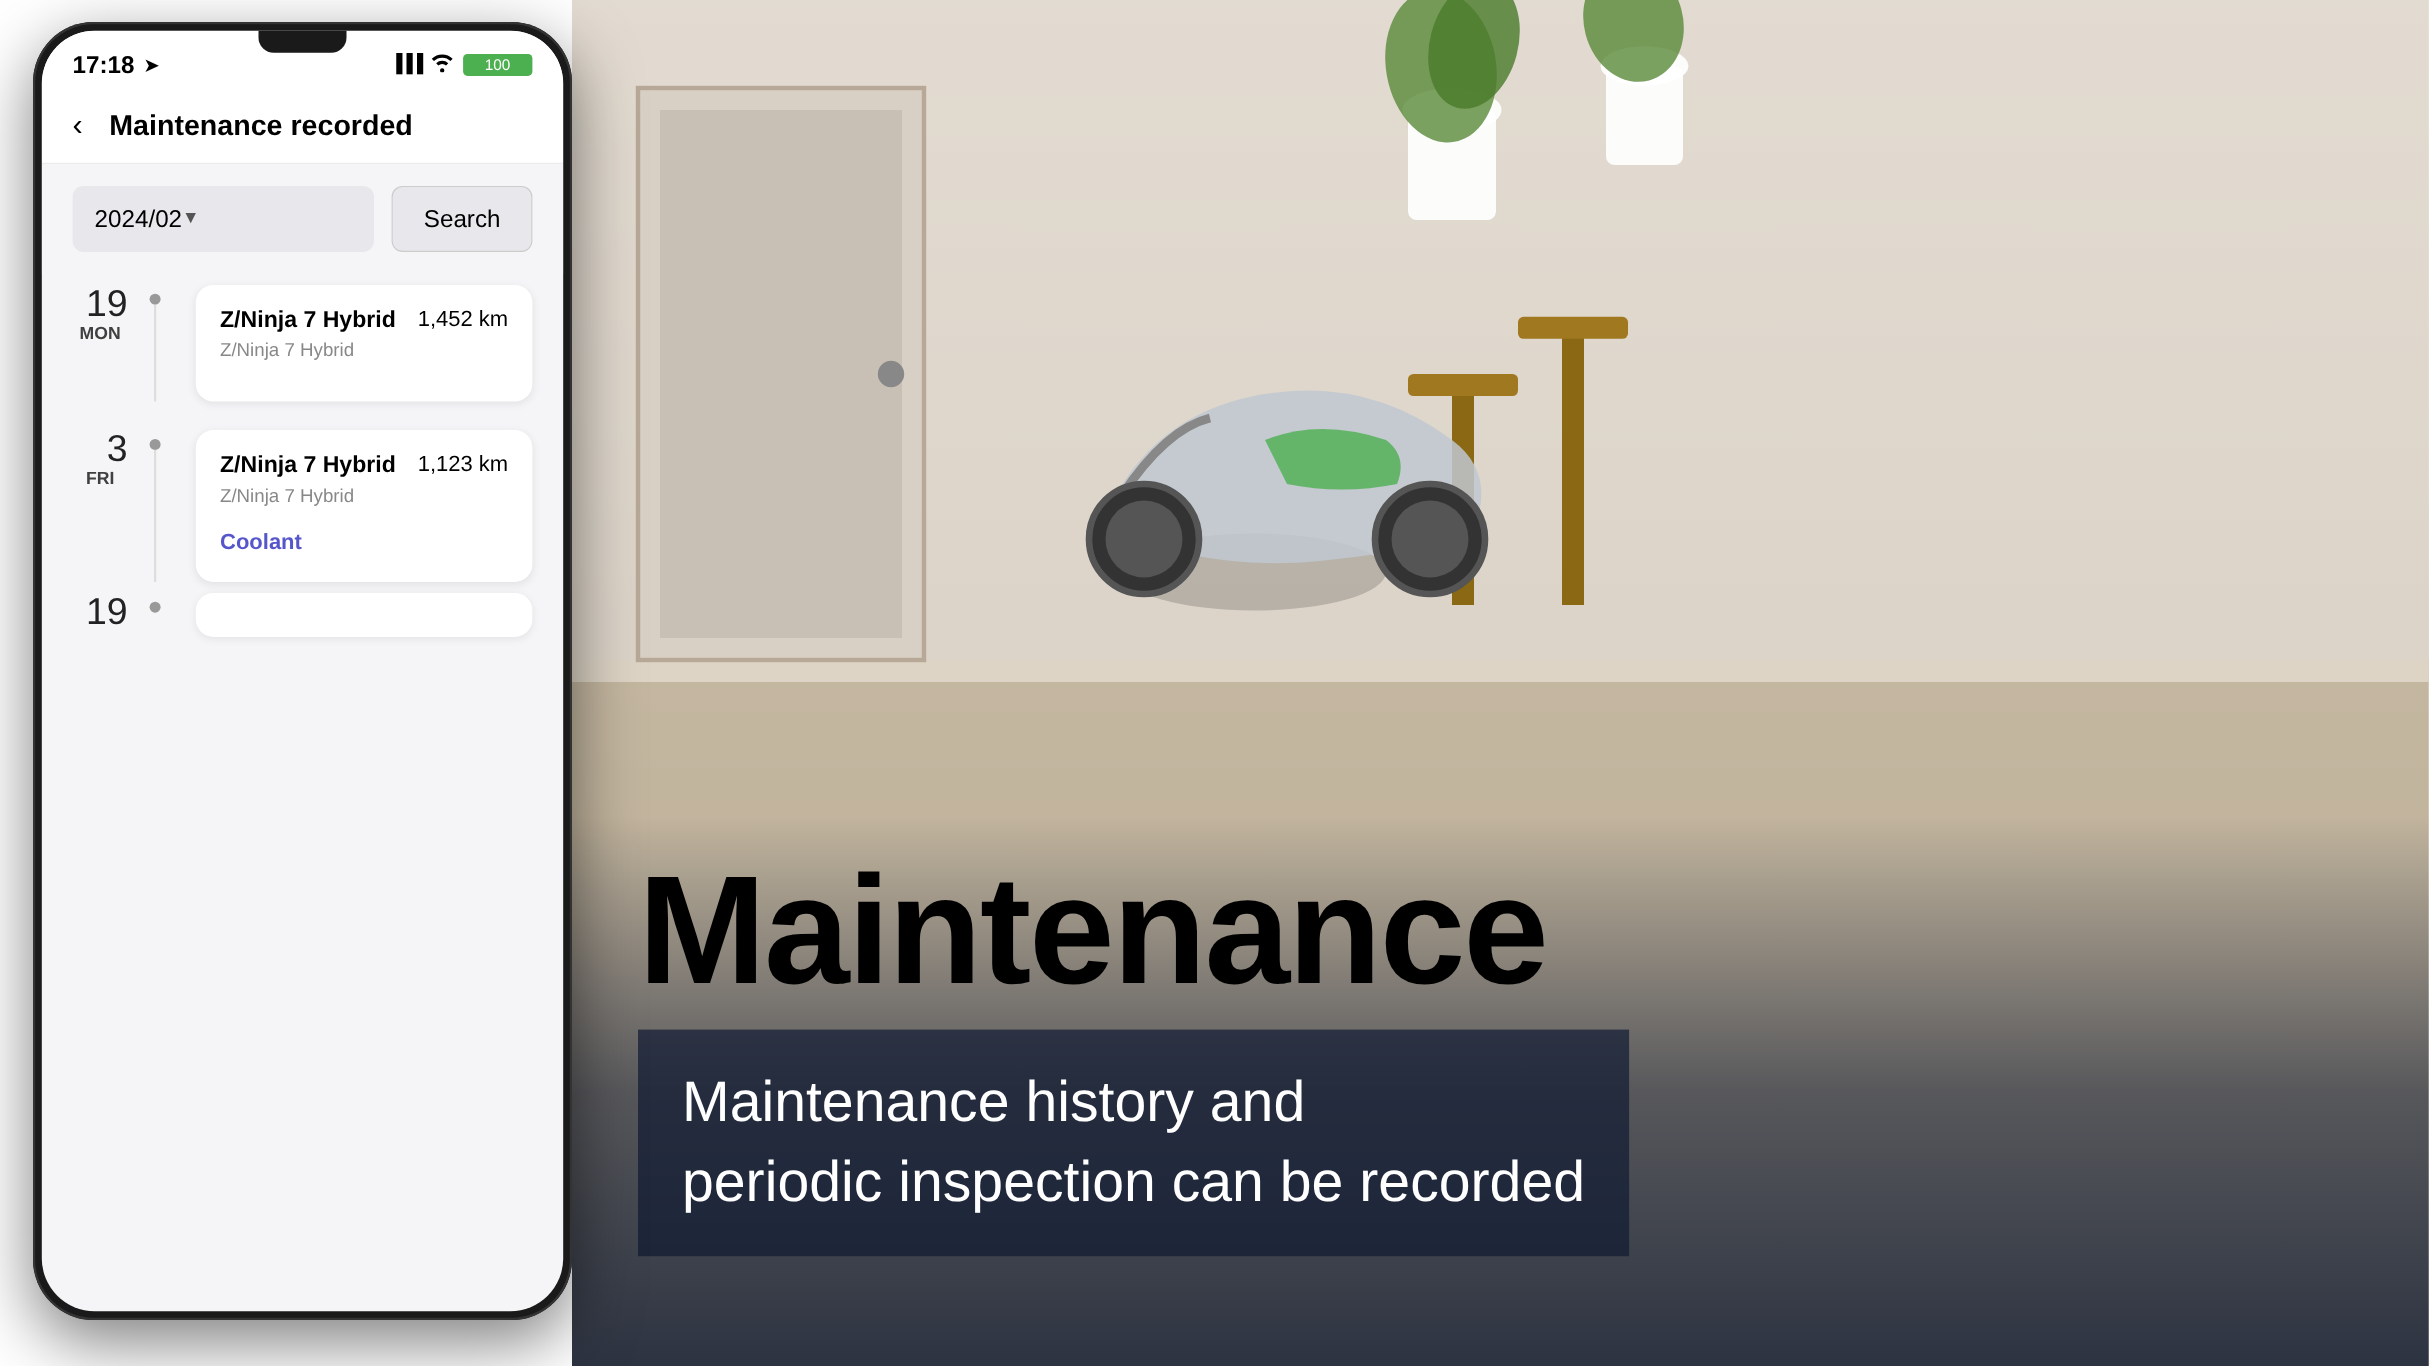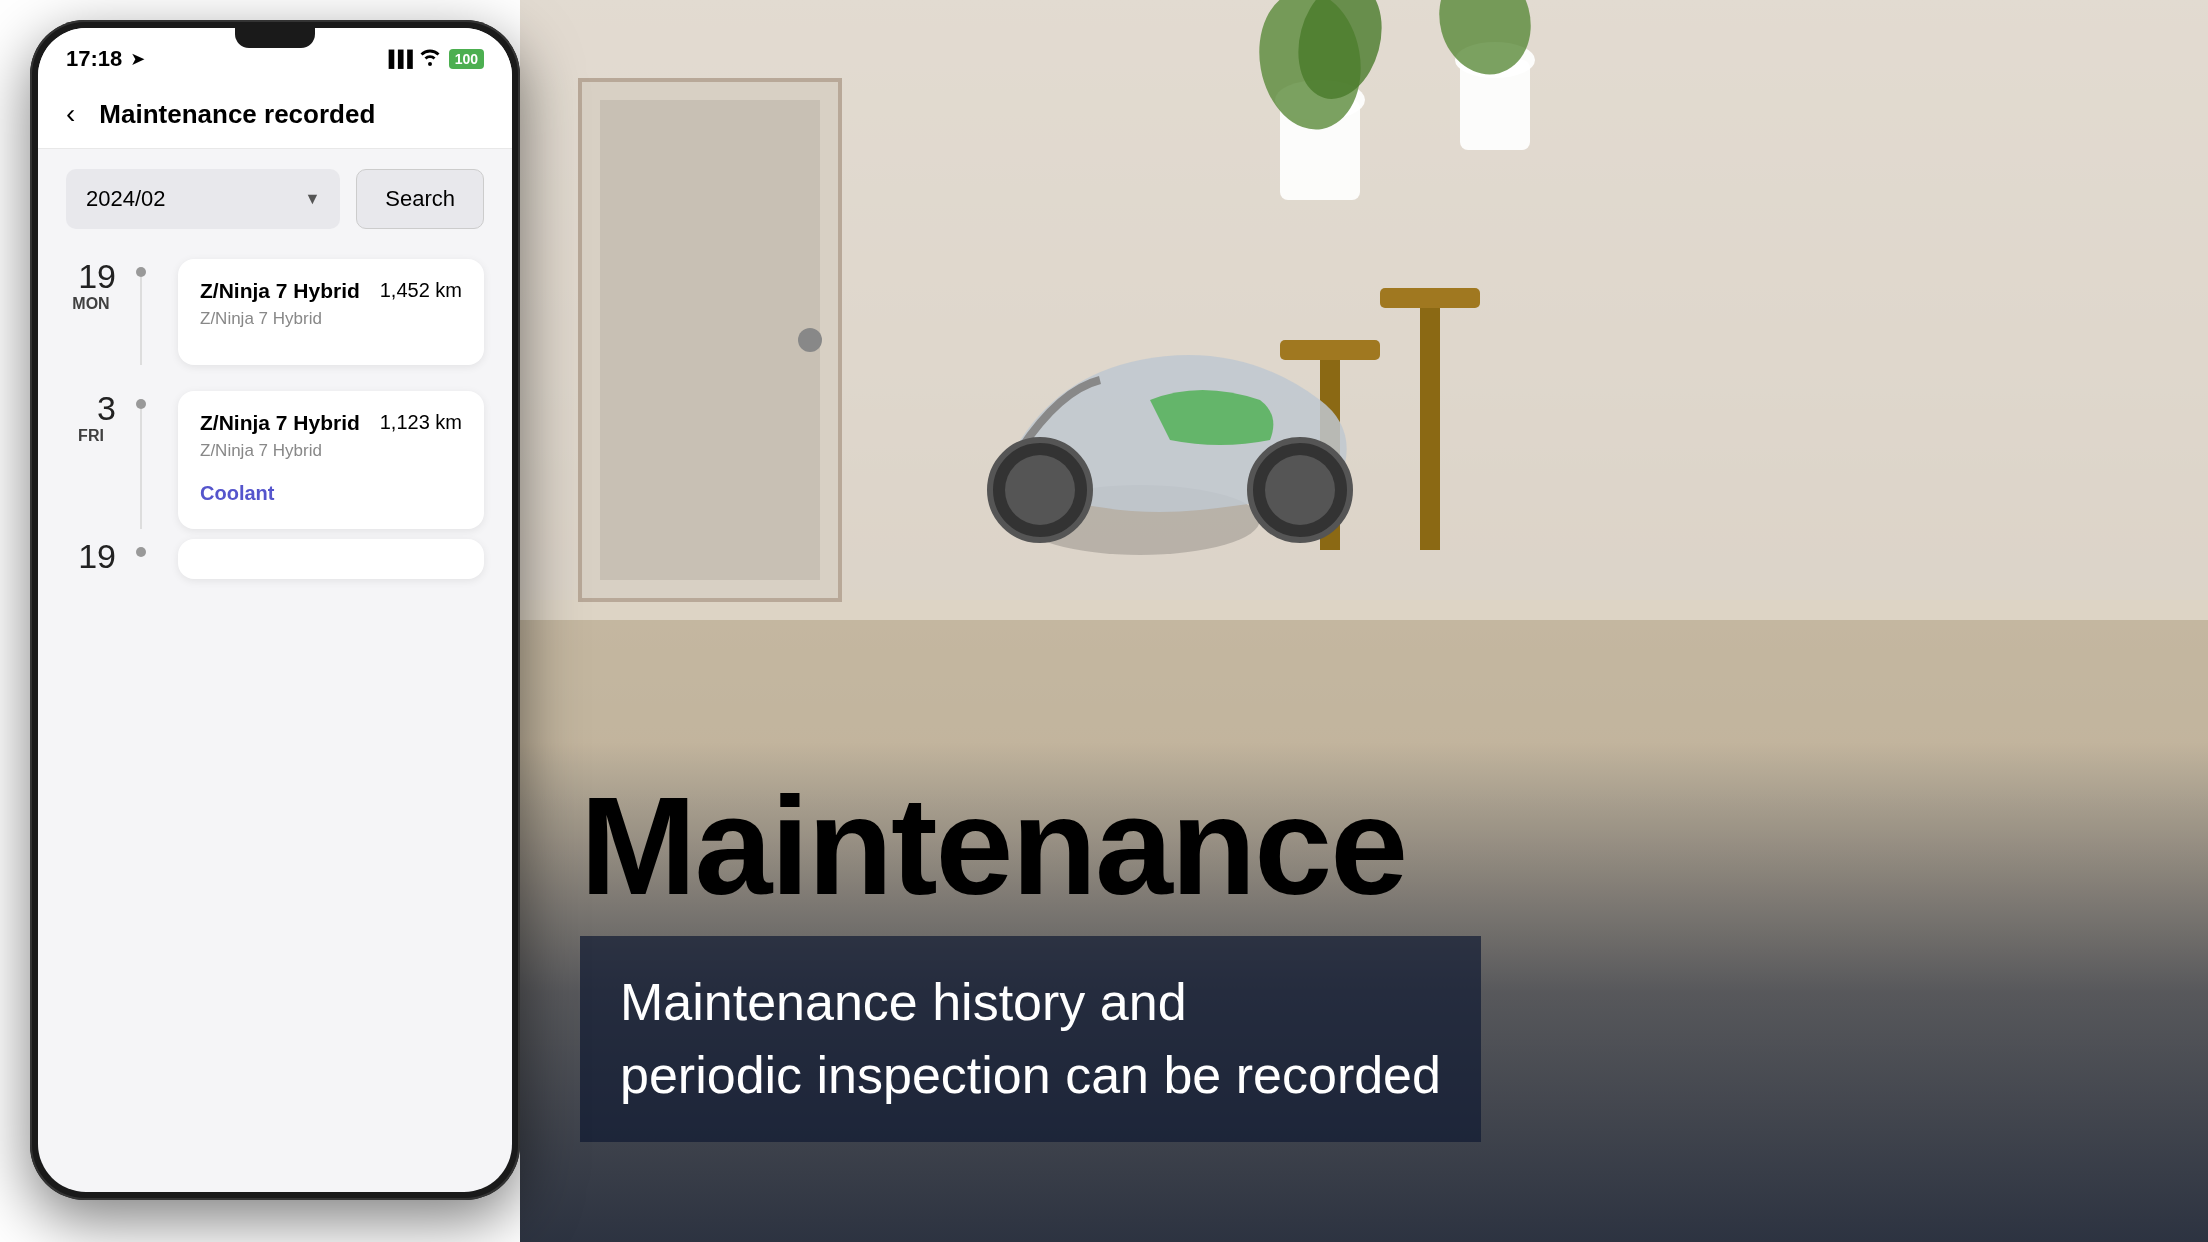"100" .battery-badge { font-weight: 700 -> 400; padding: 2px 6px -> 2px 20px }
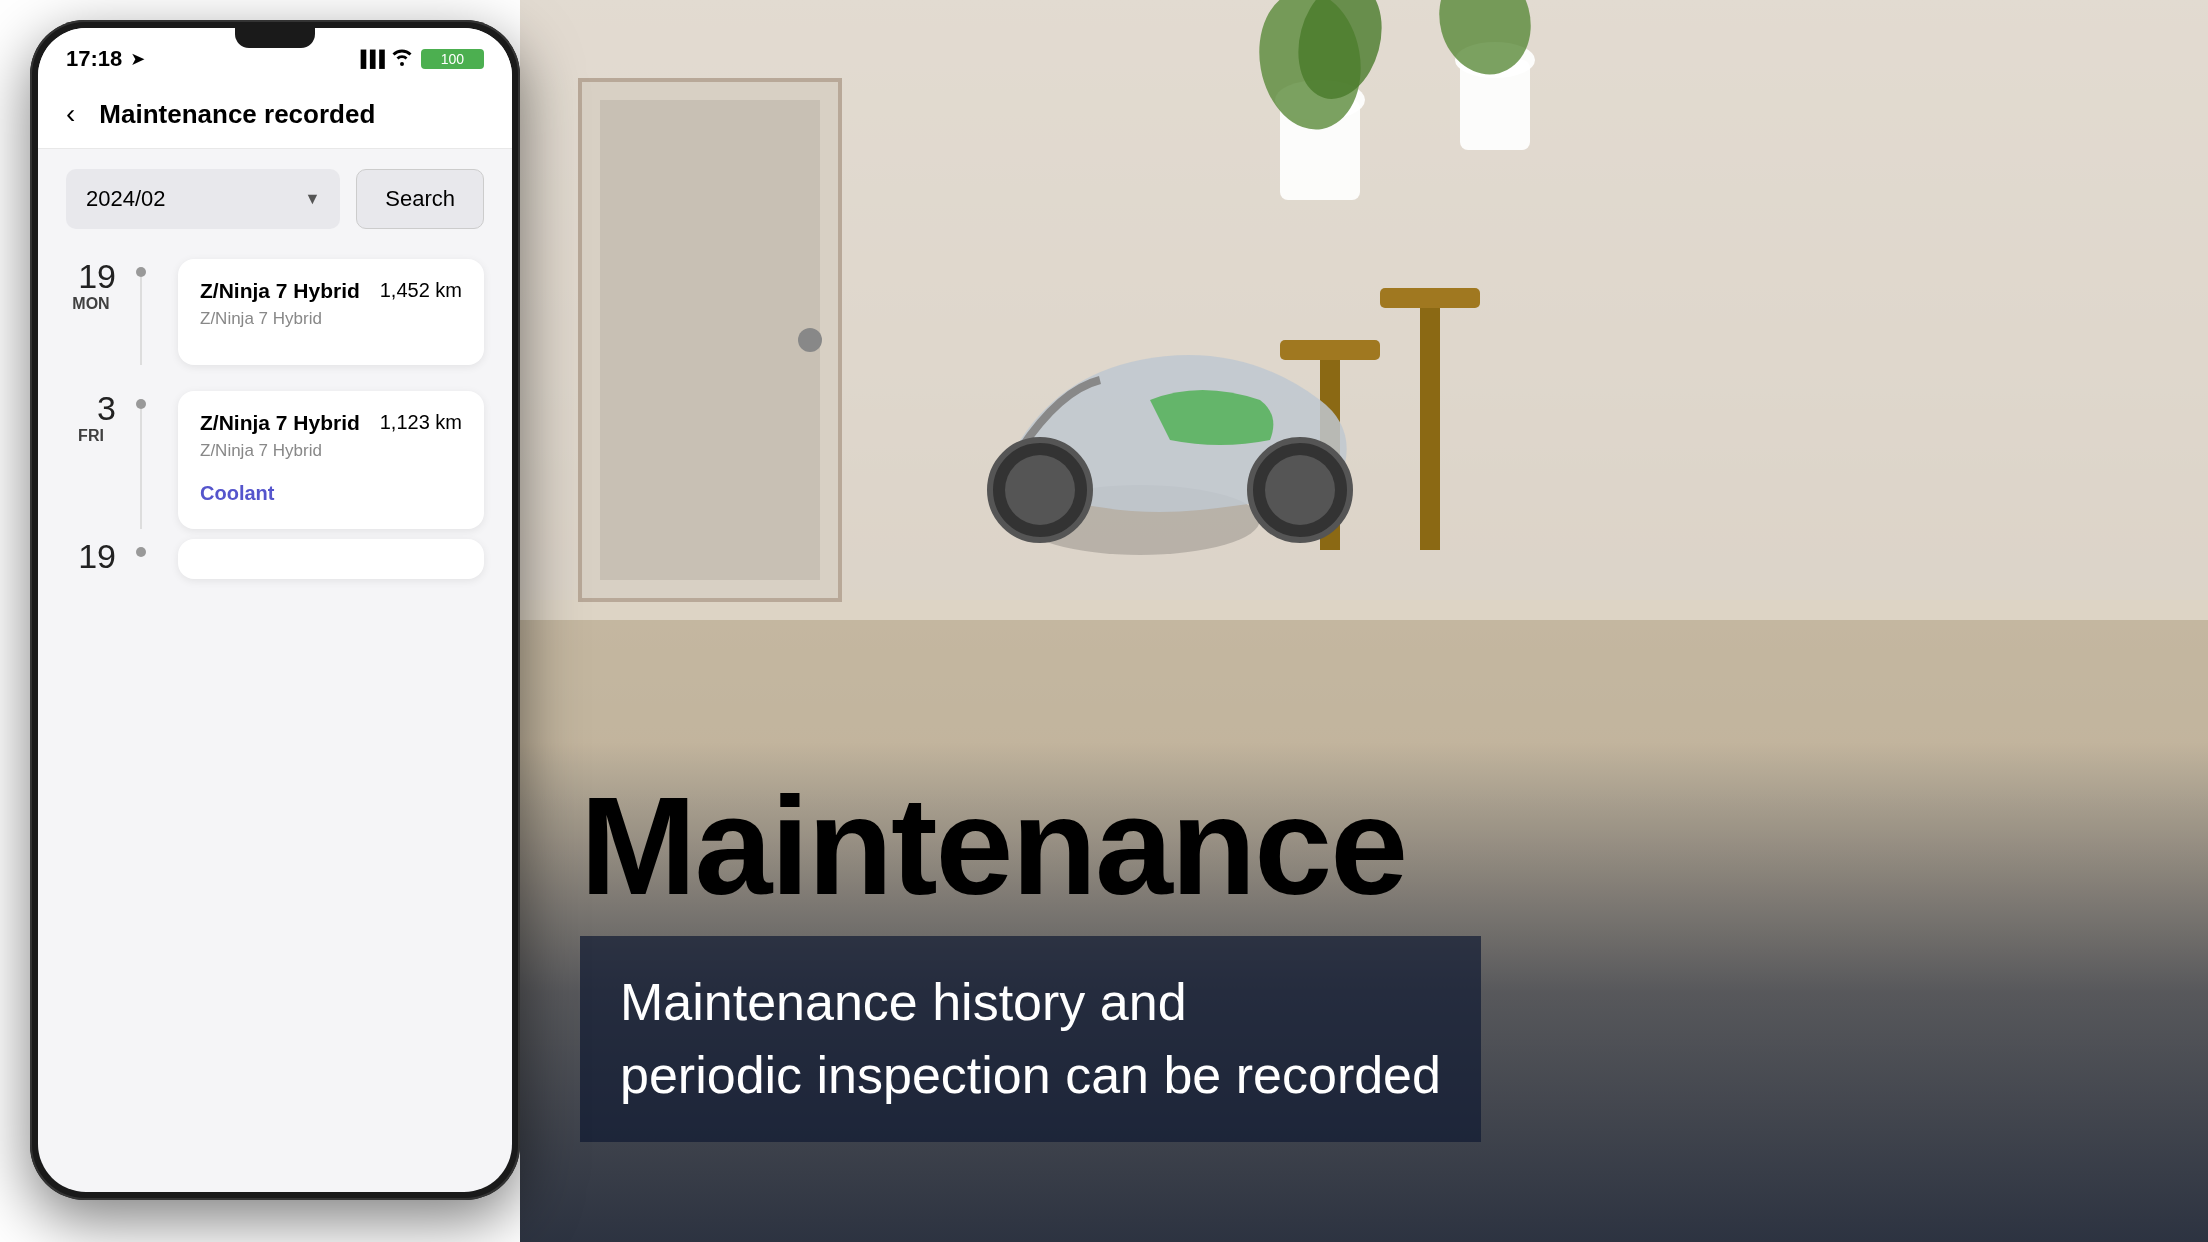"2024/02" .date-dropdown { justify-content: space-between -> none }
